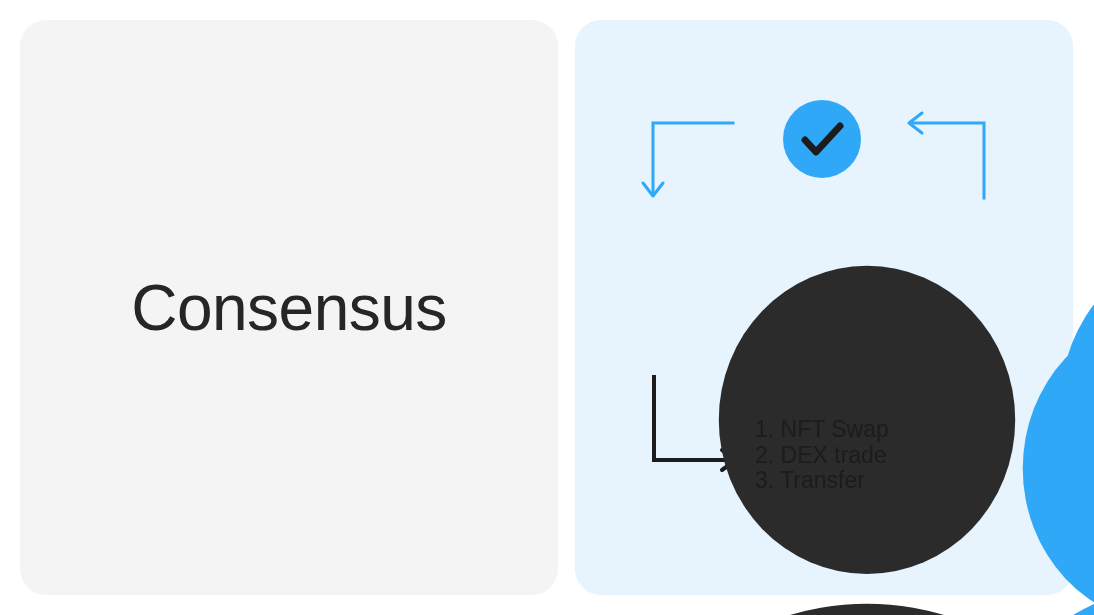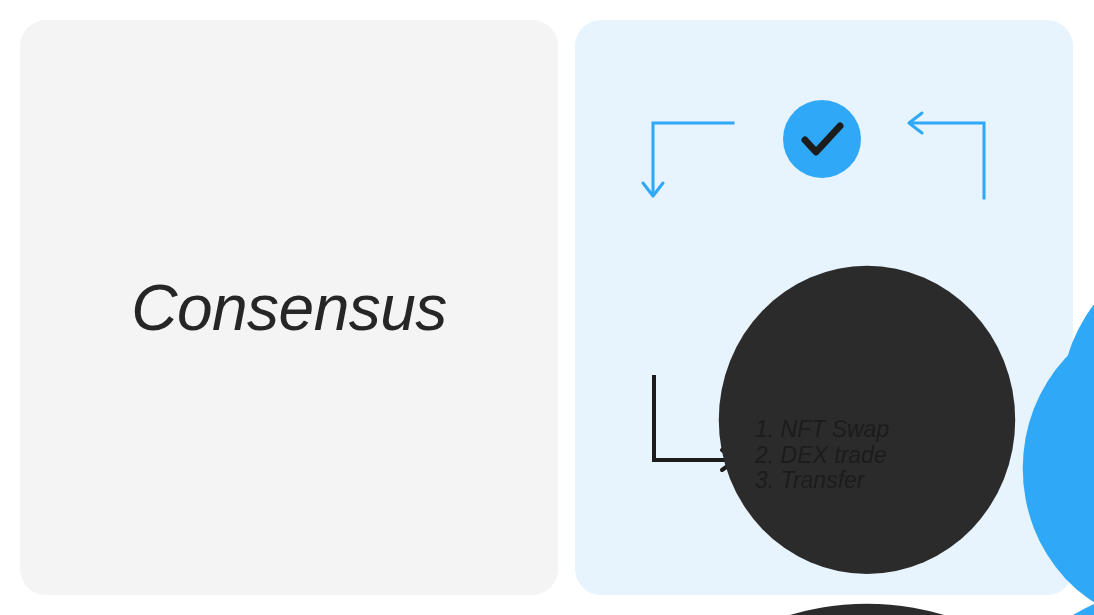"Consensus" .canvas { font-style: italic -> none }
